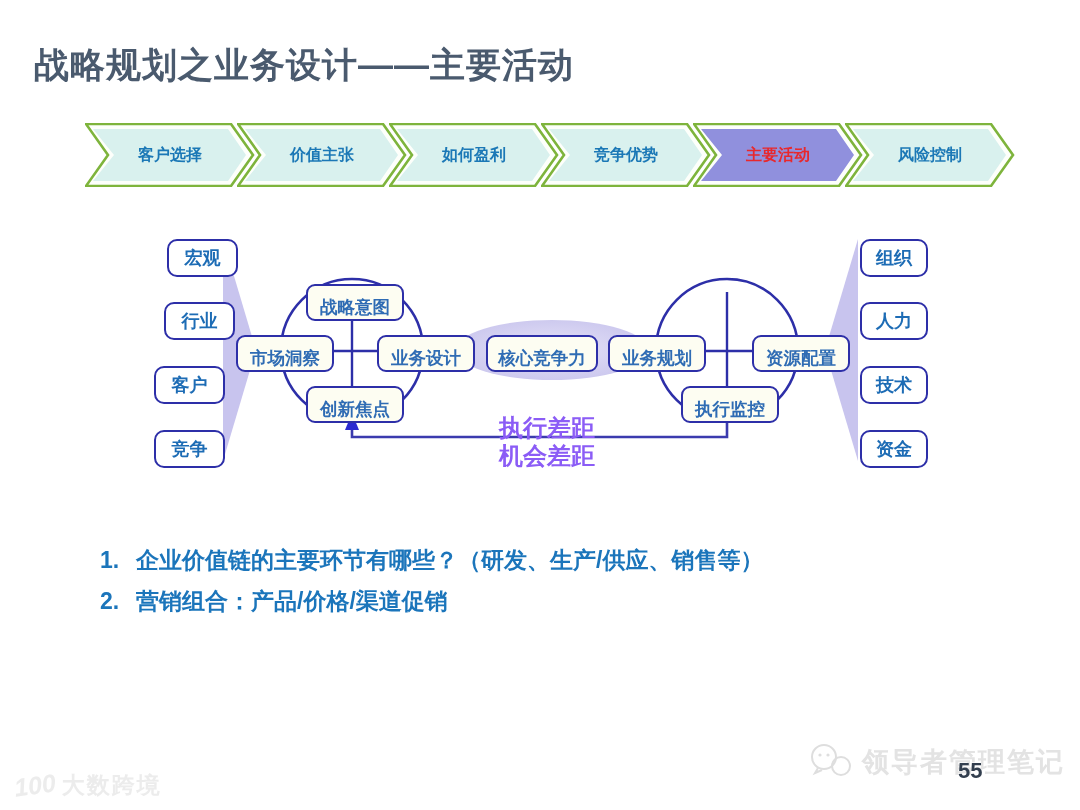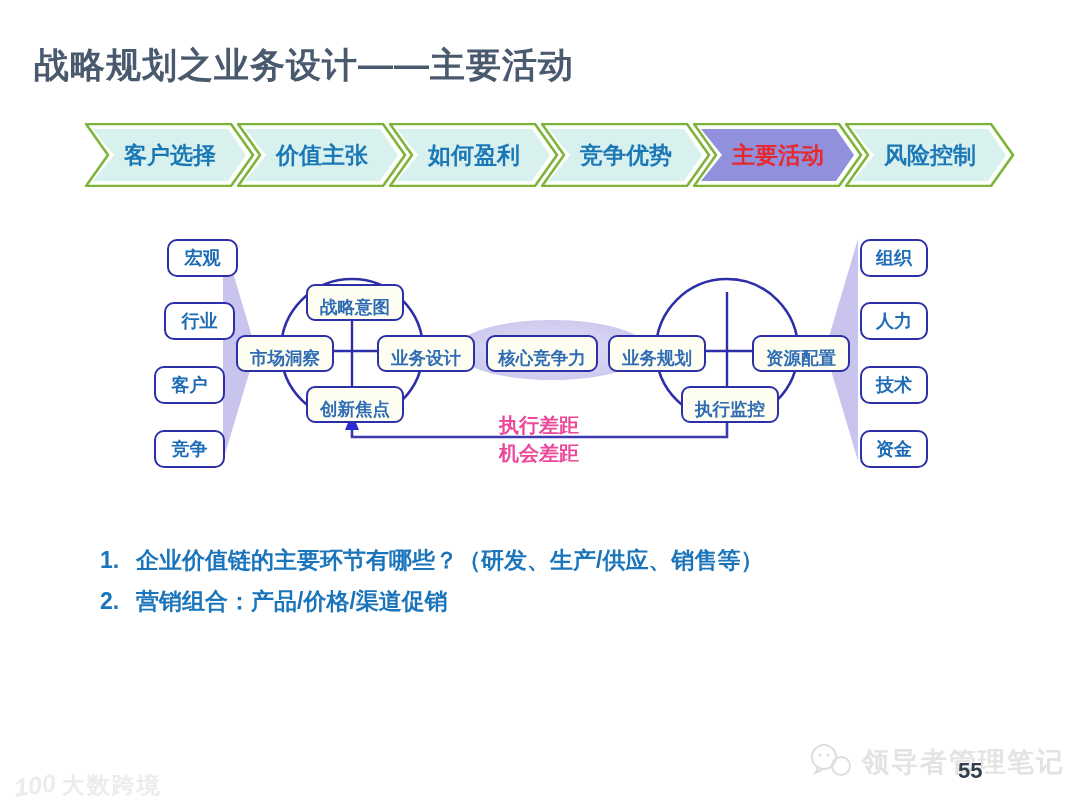"客户选择" .tab-label { font-size: 23px -> 16px }
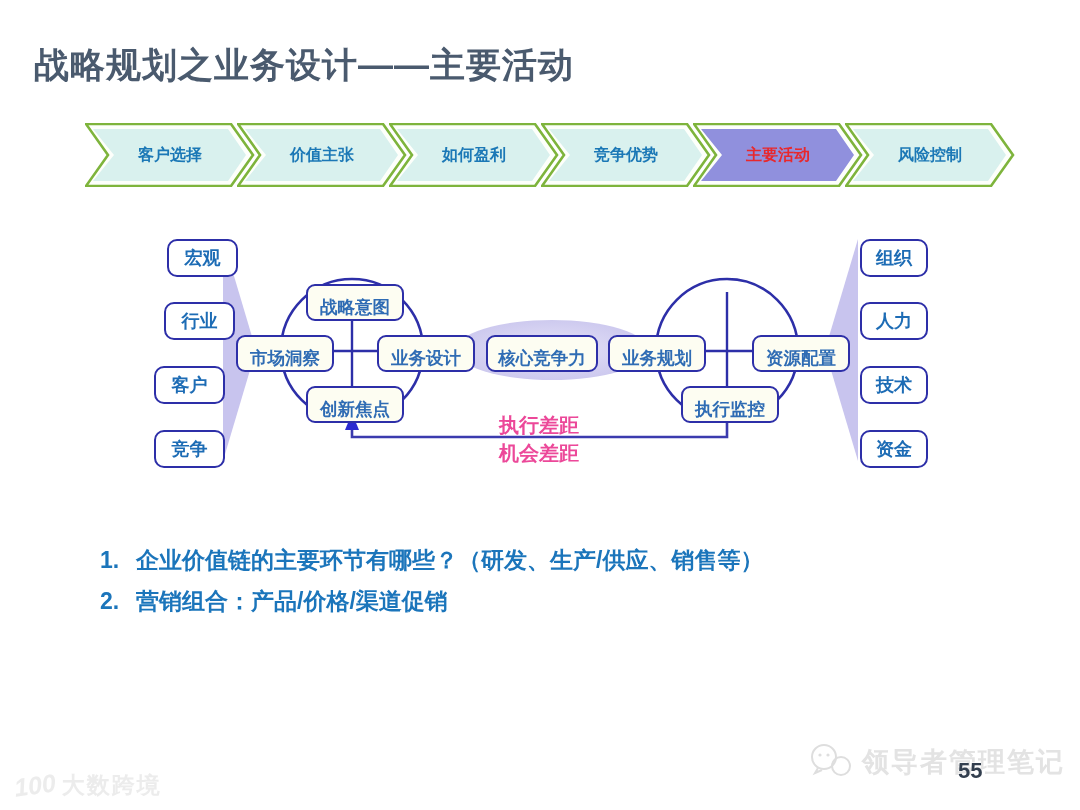"执行差距" .gap-label { color: #ec4899 -> #8b5cf6; font-size: 20px -> 24px }
